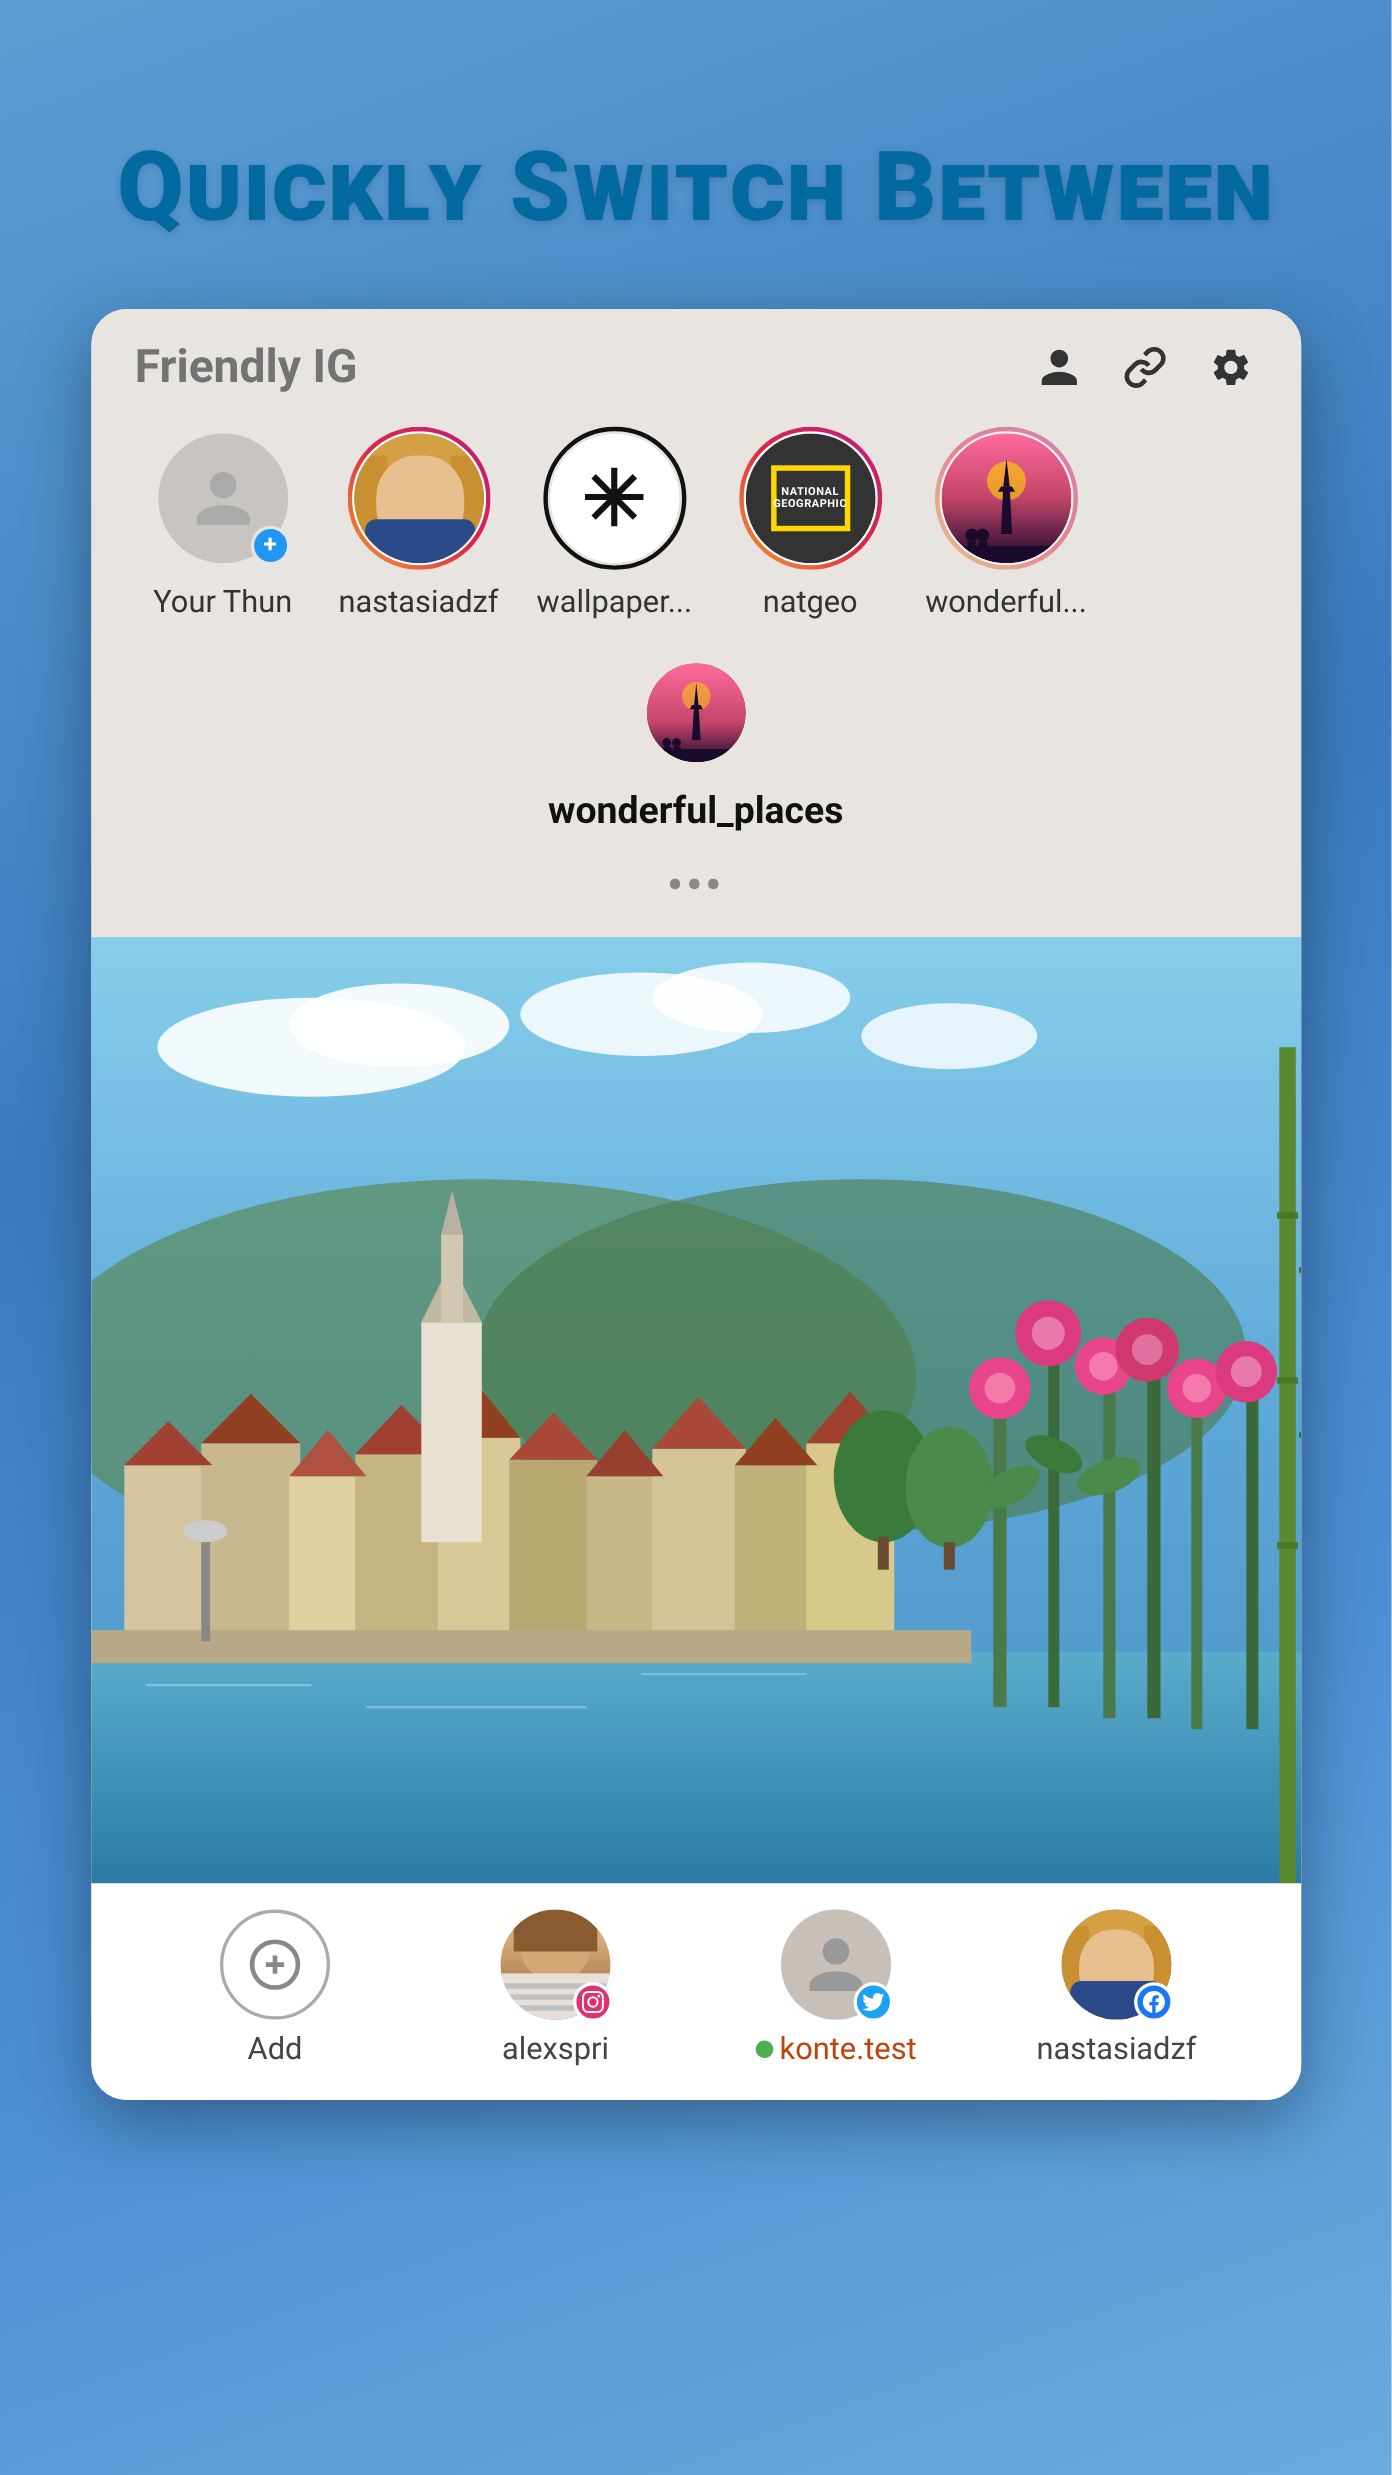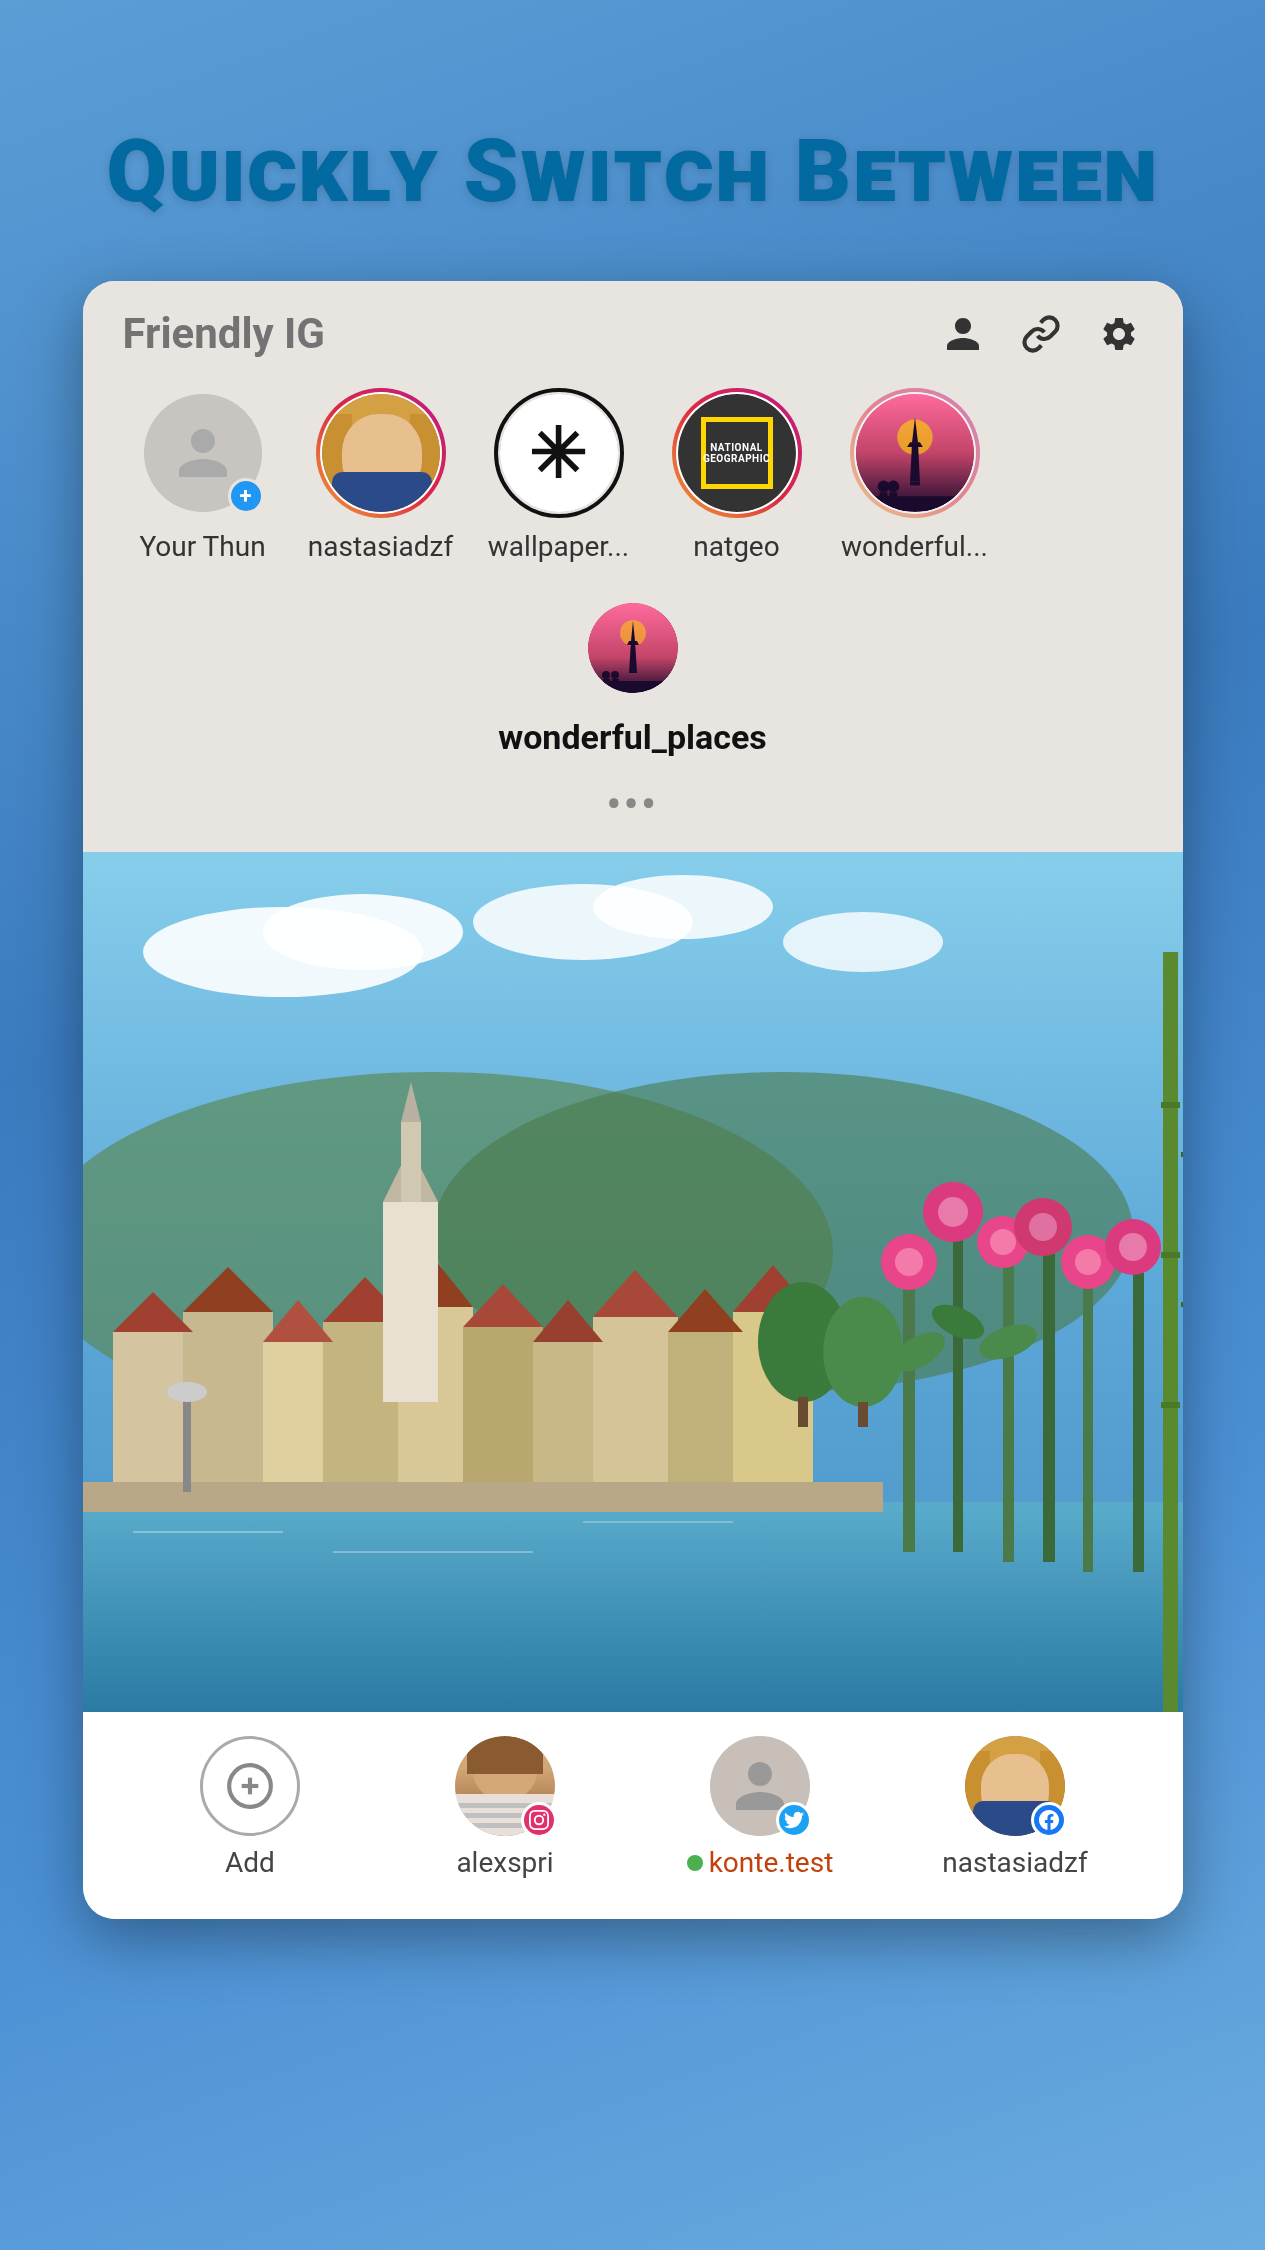"NATIONAL" .natgeo-frame { height: 72px -> 60px }
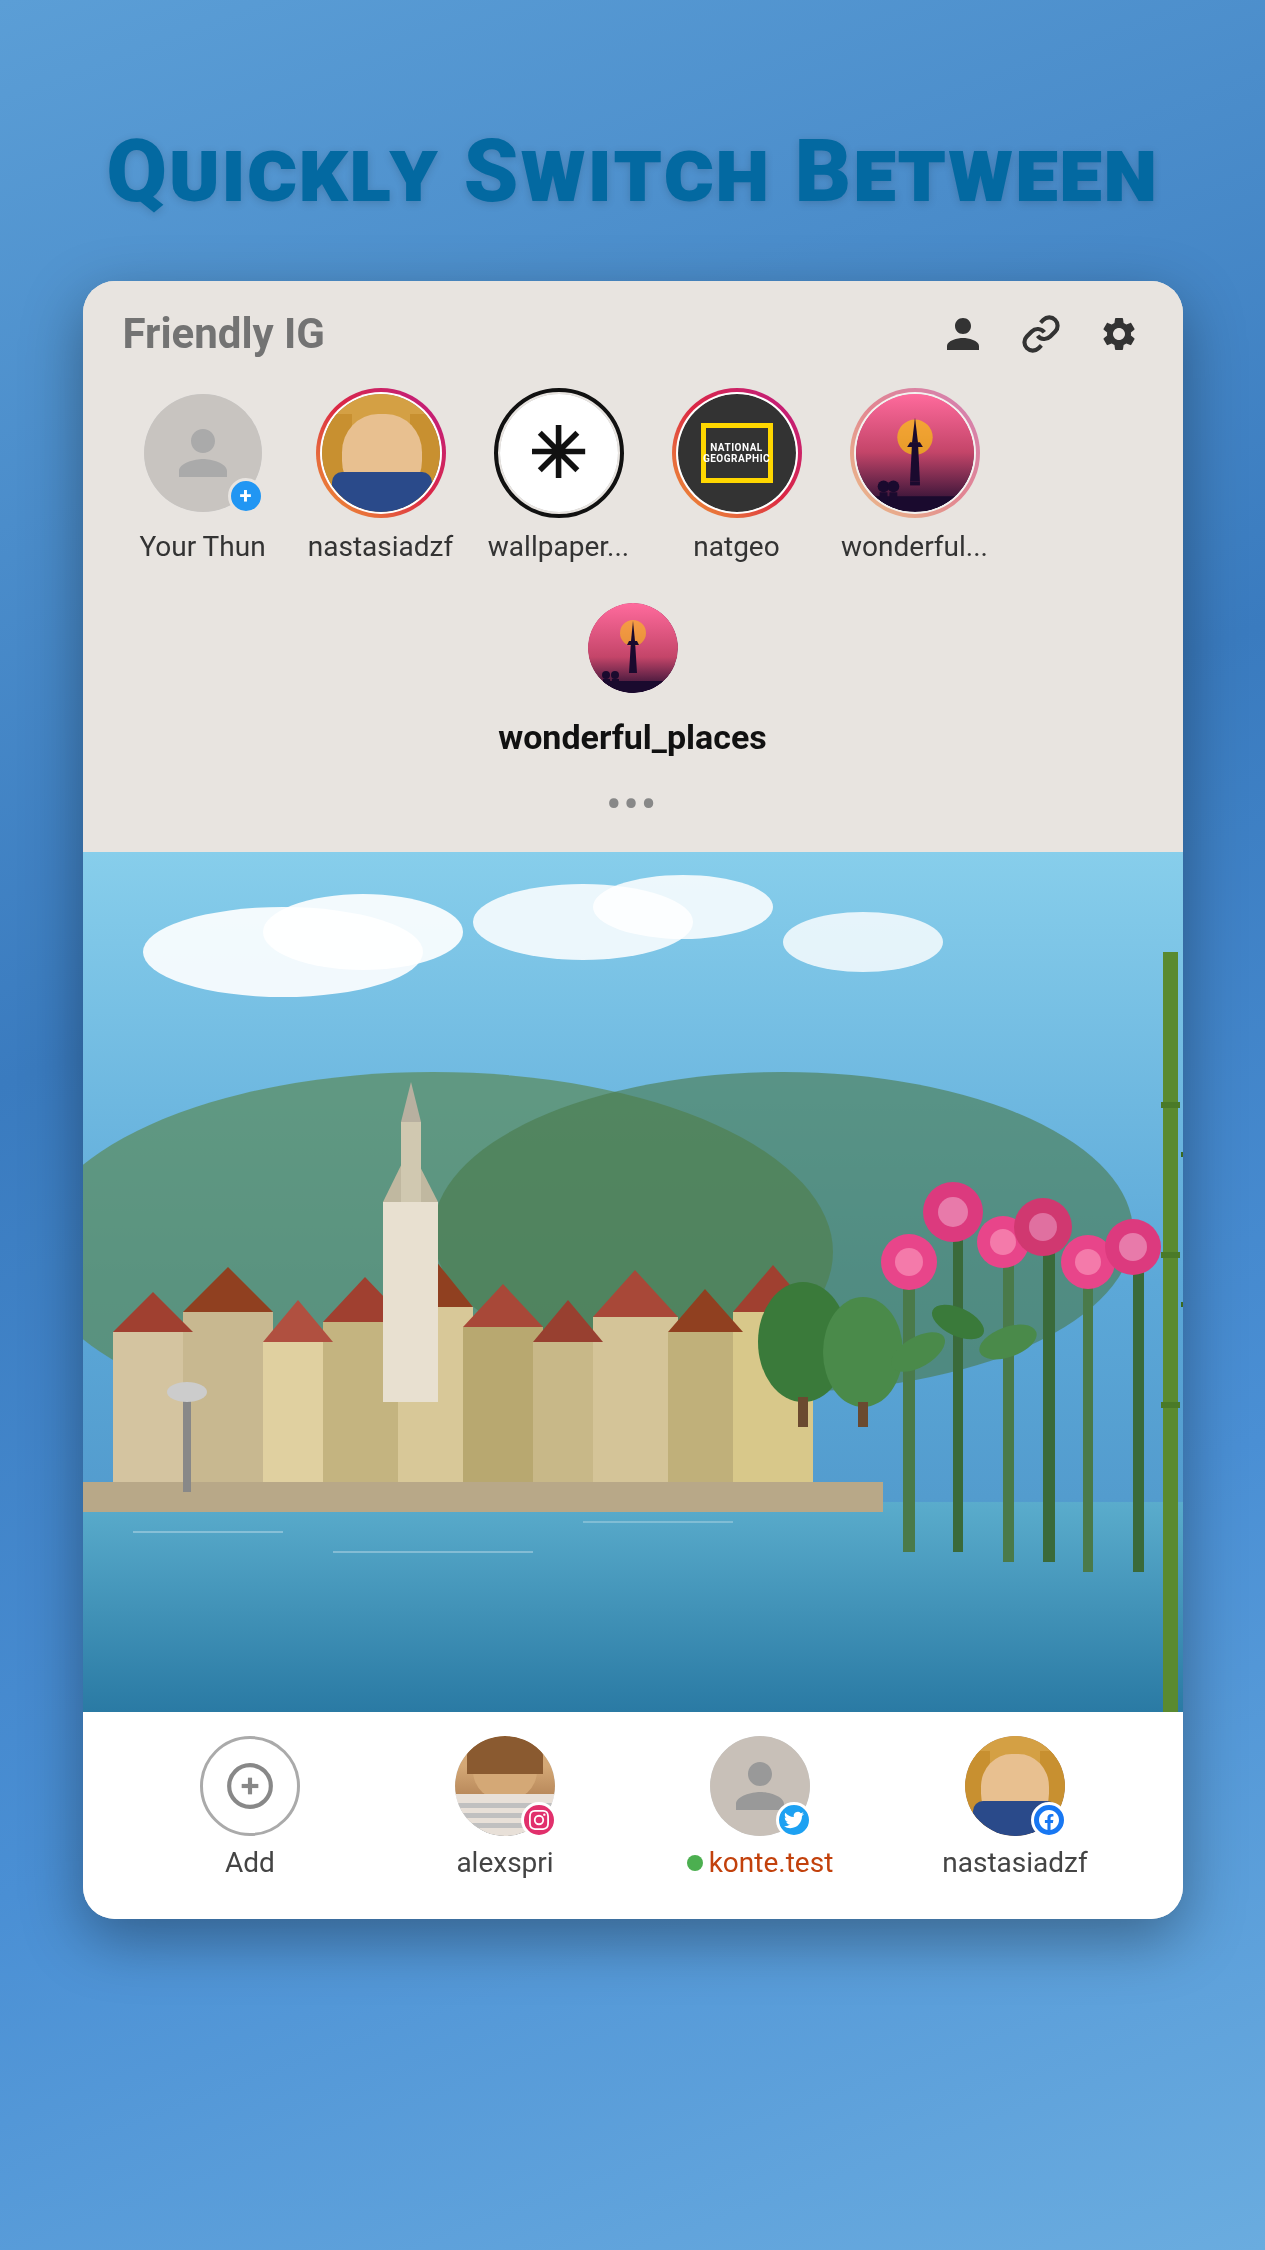"Add" .bottom-nav { padding: 24px 40px 40px -> 24px 40px 30px }
